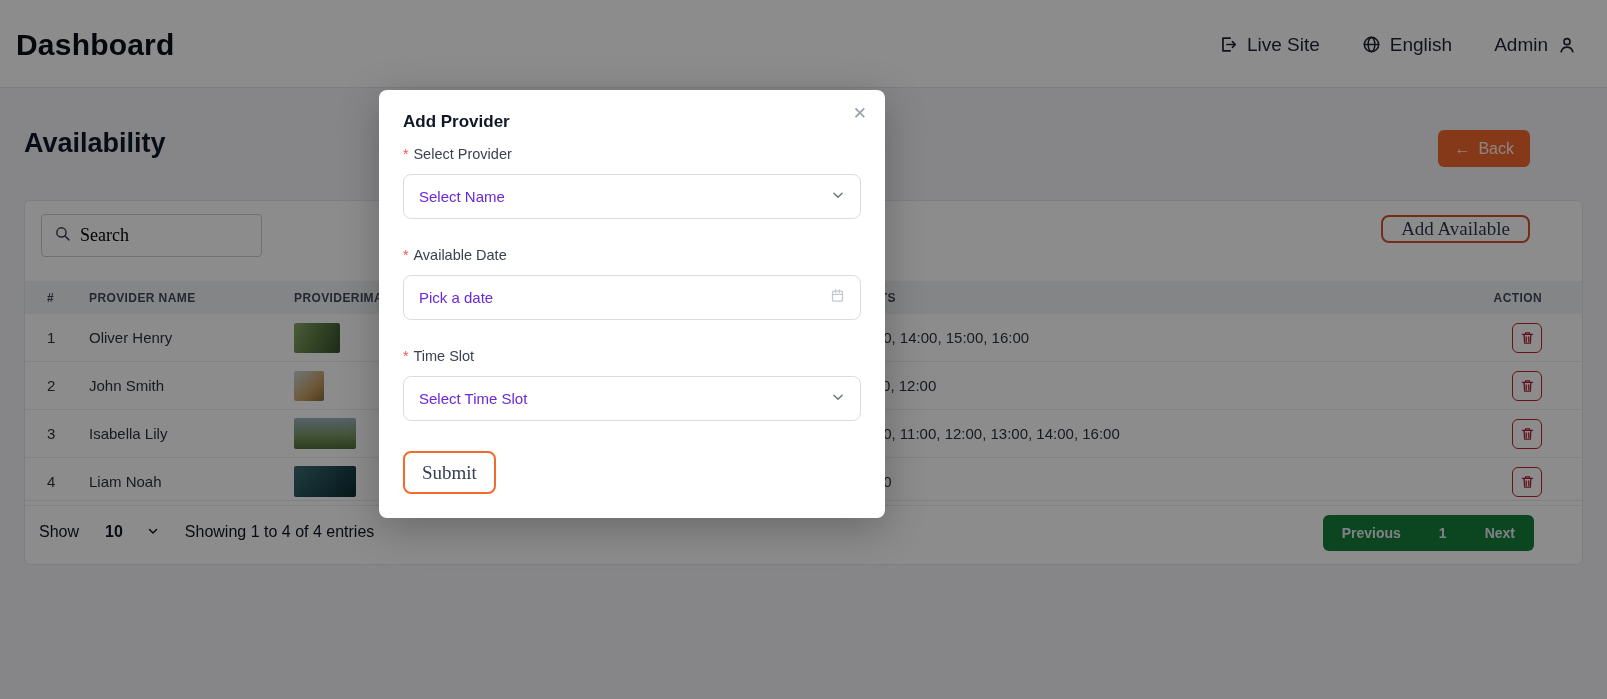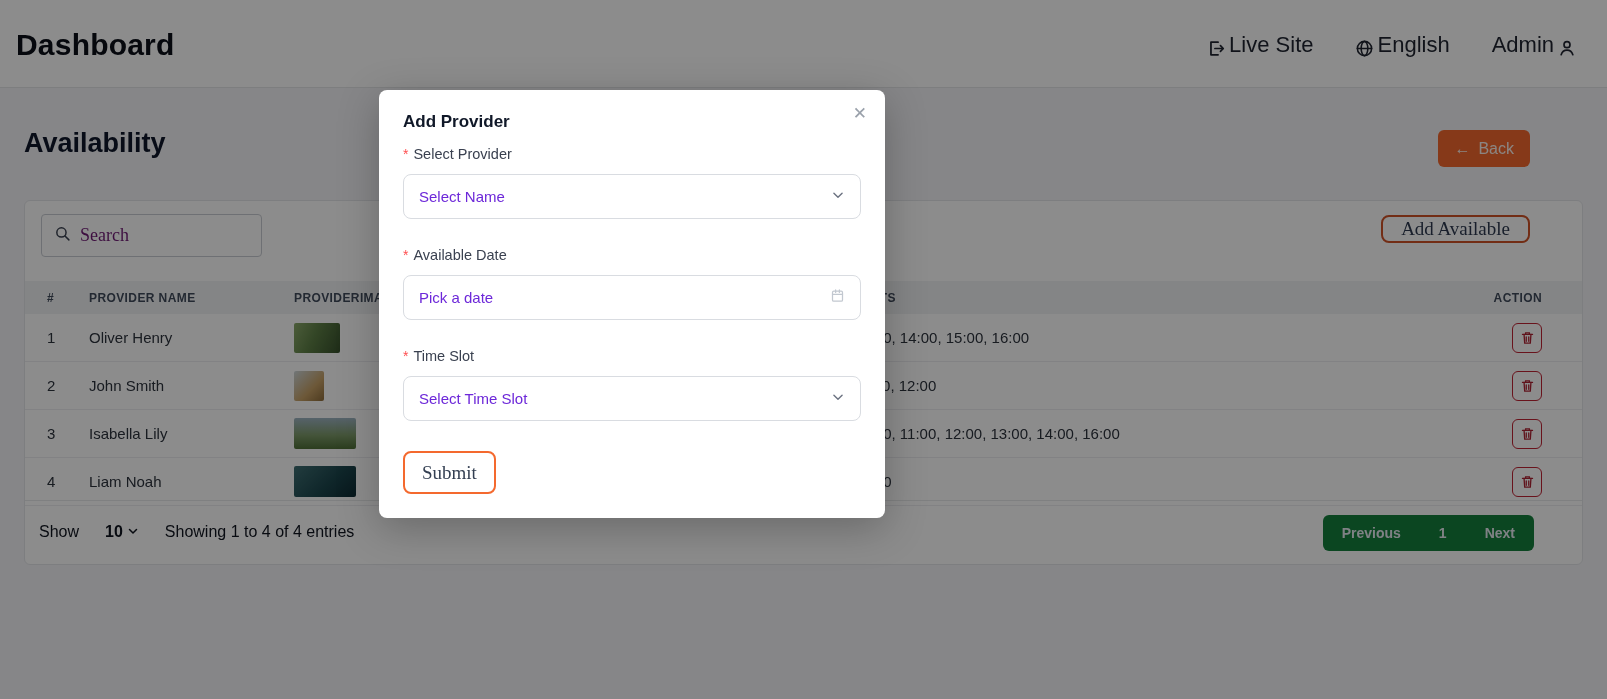"Live Site" .top-item { align-items: flex-end -> center; font-size: 22px -> 19px; gap: 3px -> 9px }
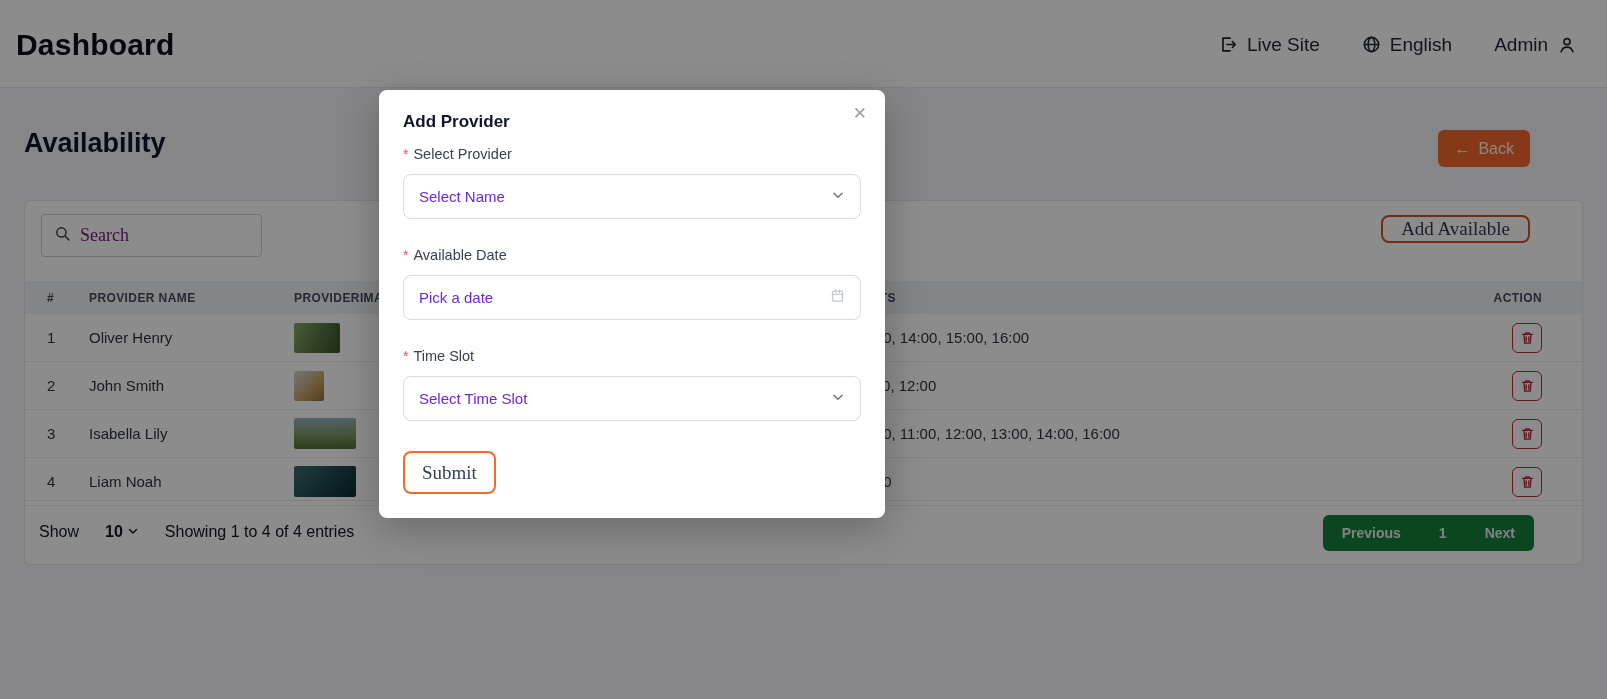"Search" .search-placeholder { color: #701a75 -> #000000 }
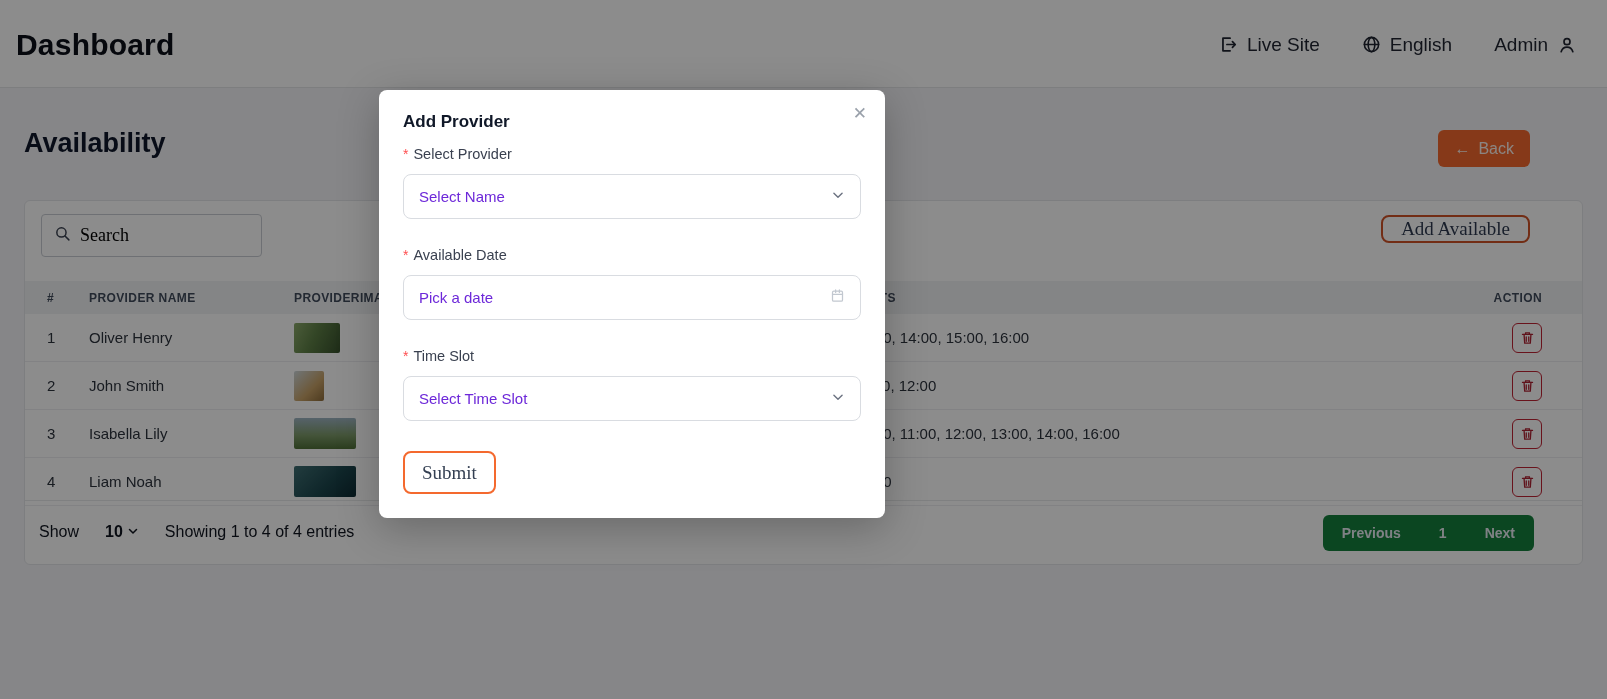"10" .show-select { gap: 4px -> 24px }
